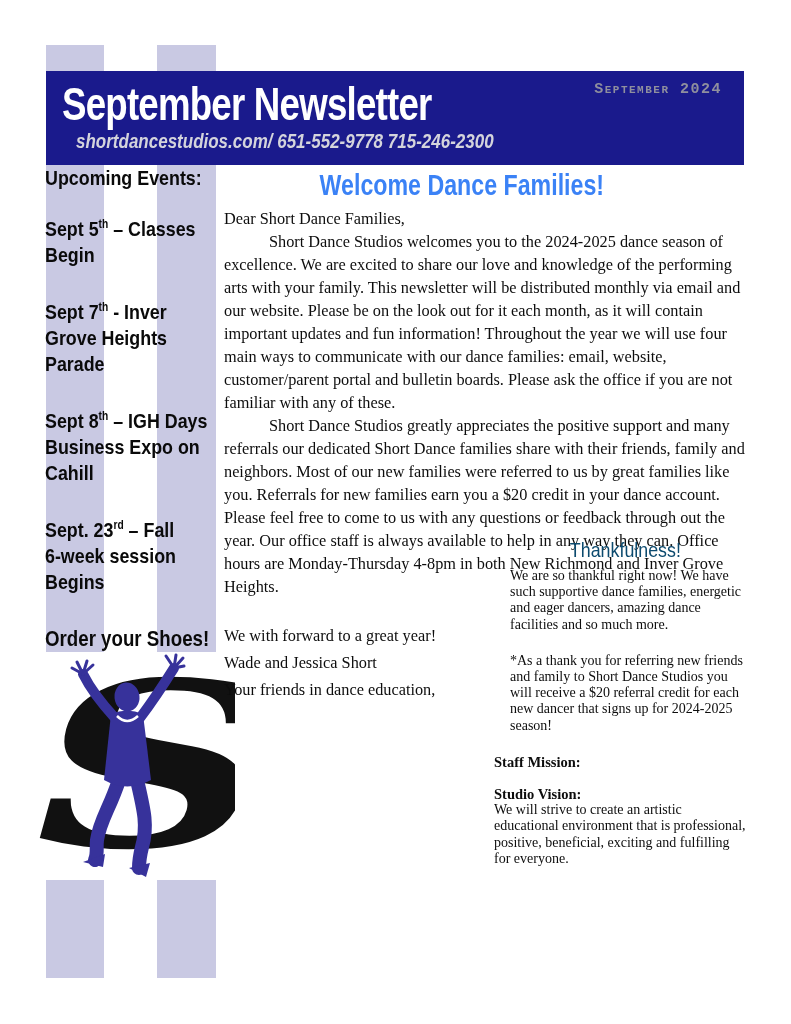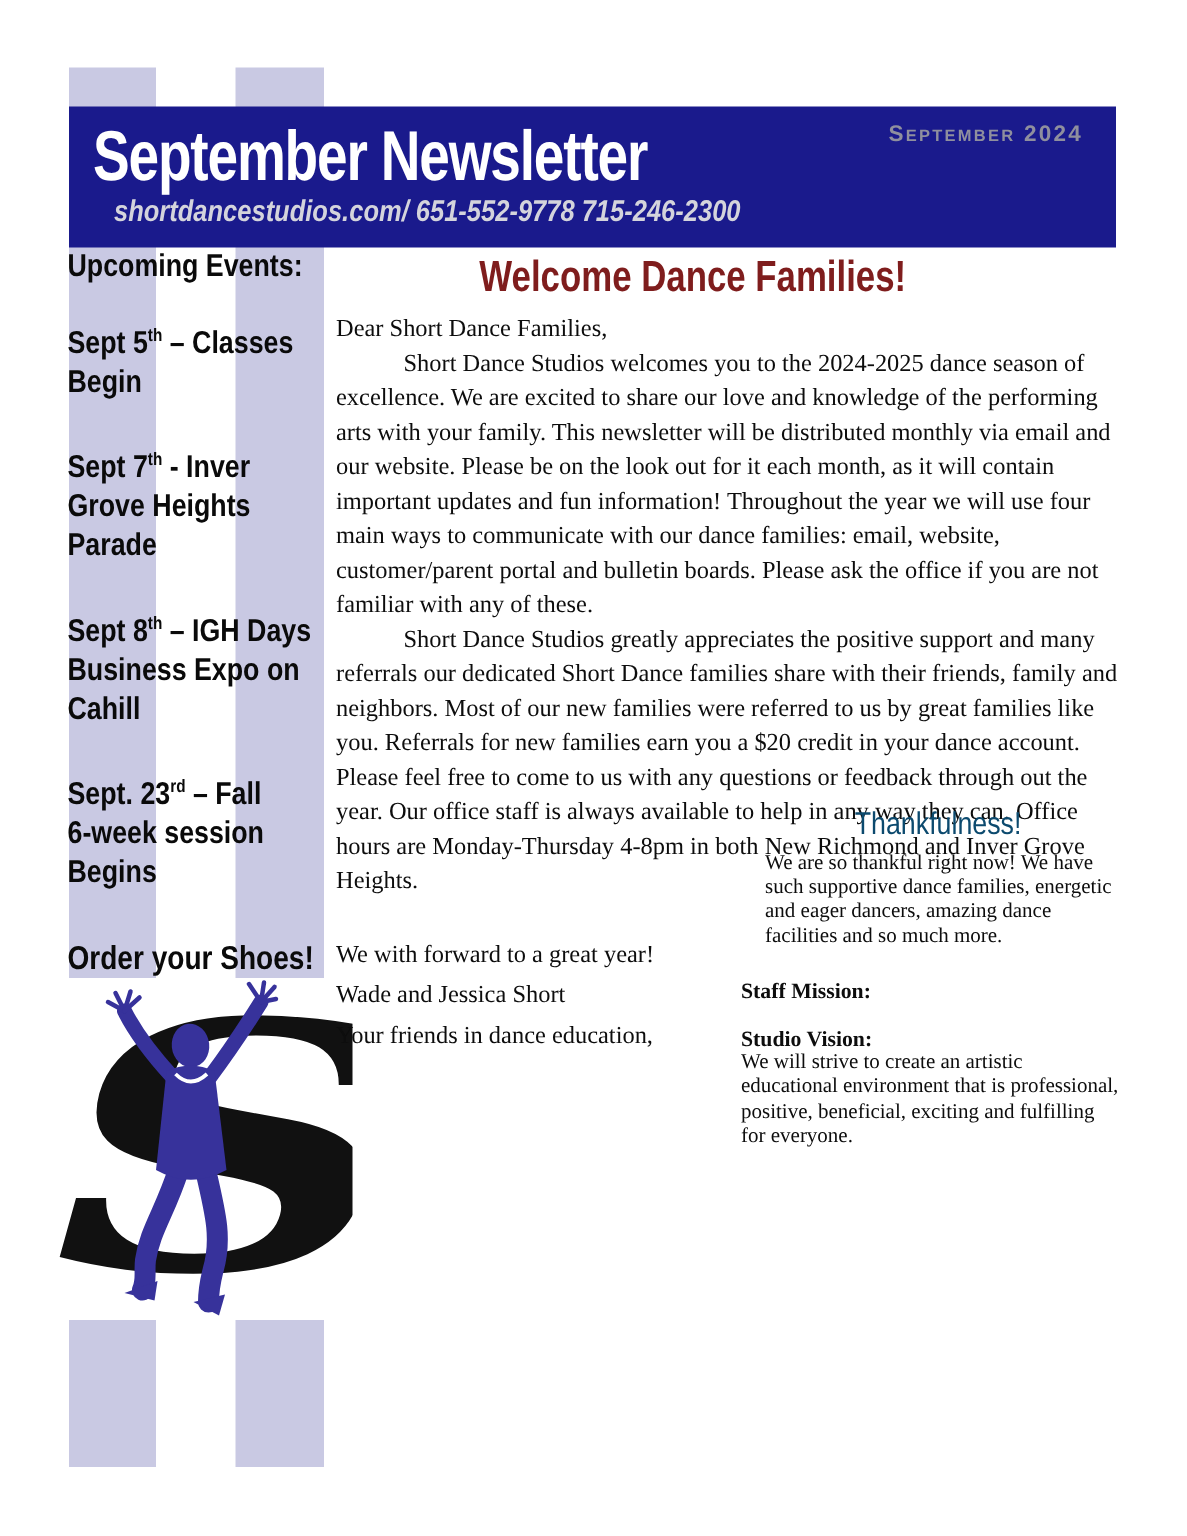"September 2024" .banner-date { font-family: Liberation Sans, sans-serif -> Liberation Mono, monospace }
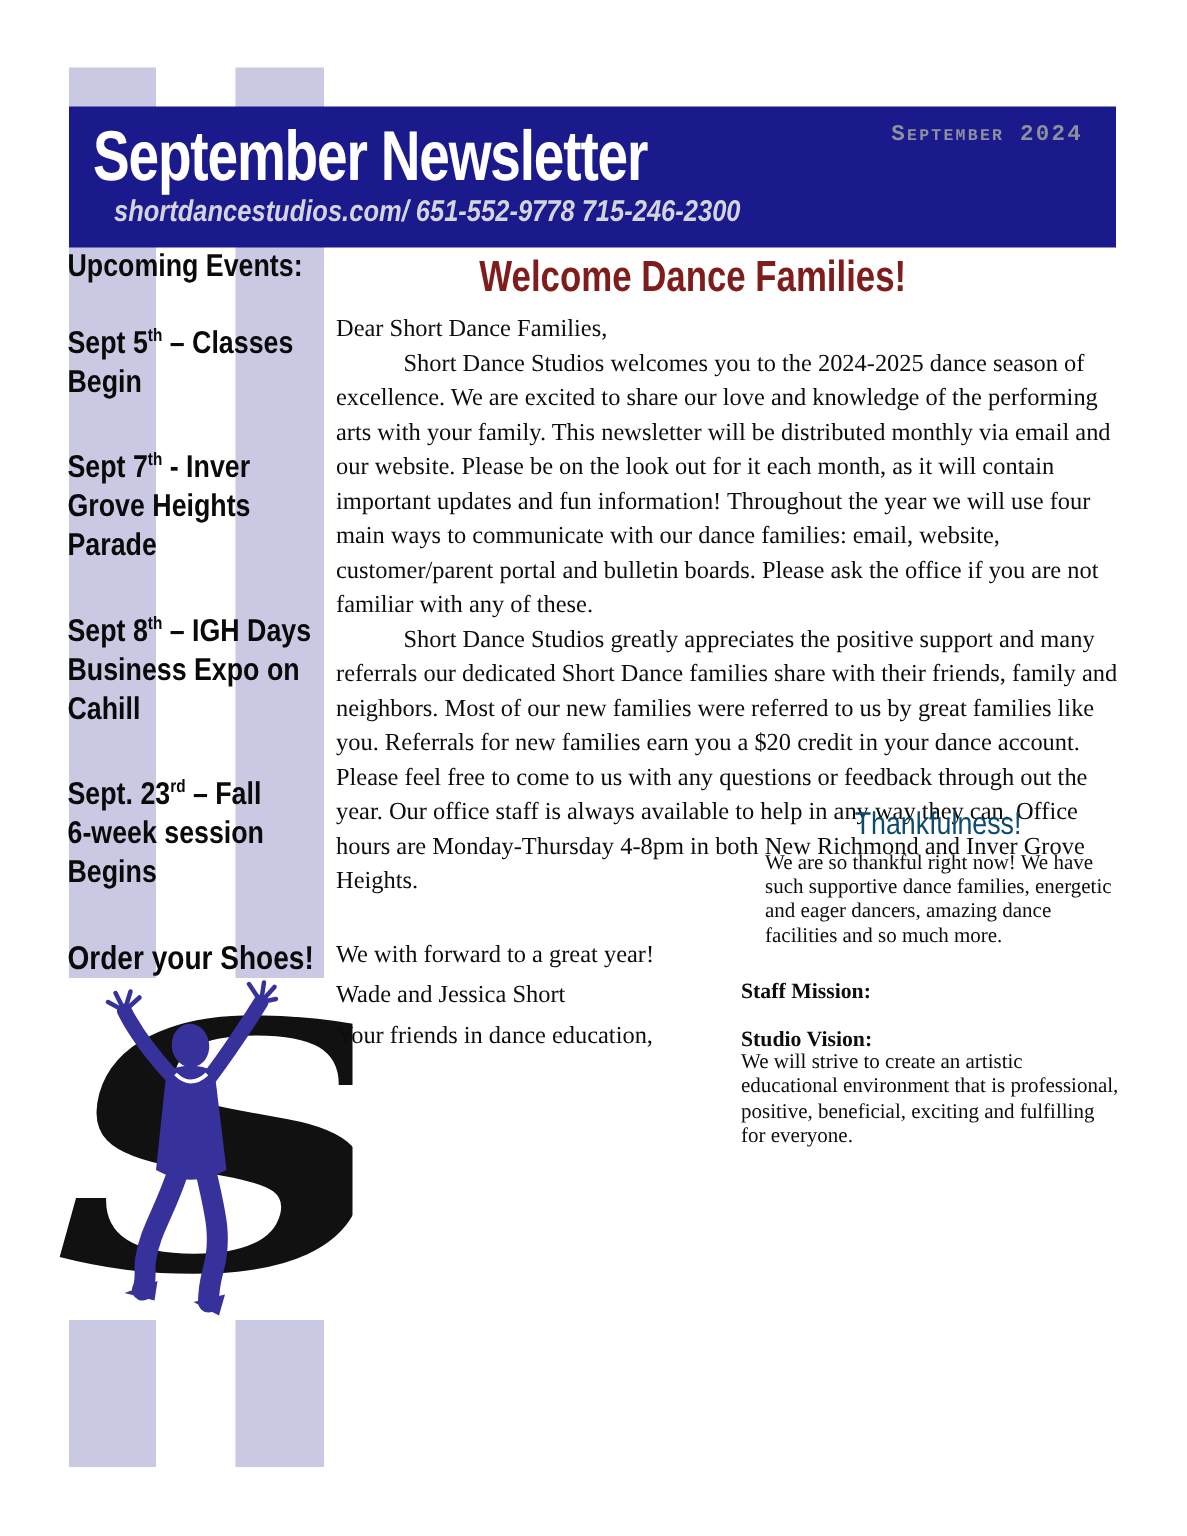"Welcome Dance Families!" .welcome { color: #7f1d1d -> #3b82f6 }
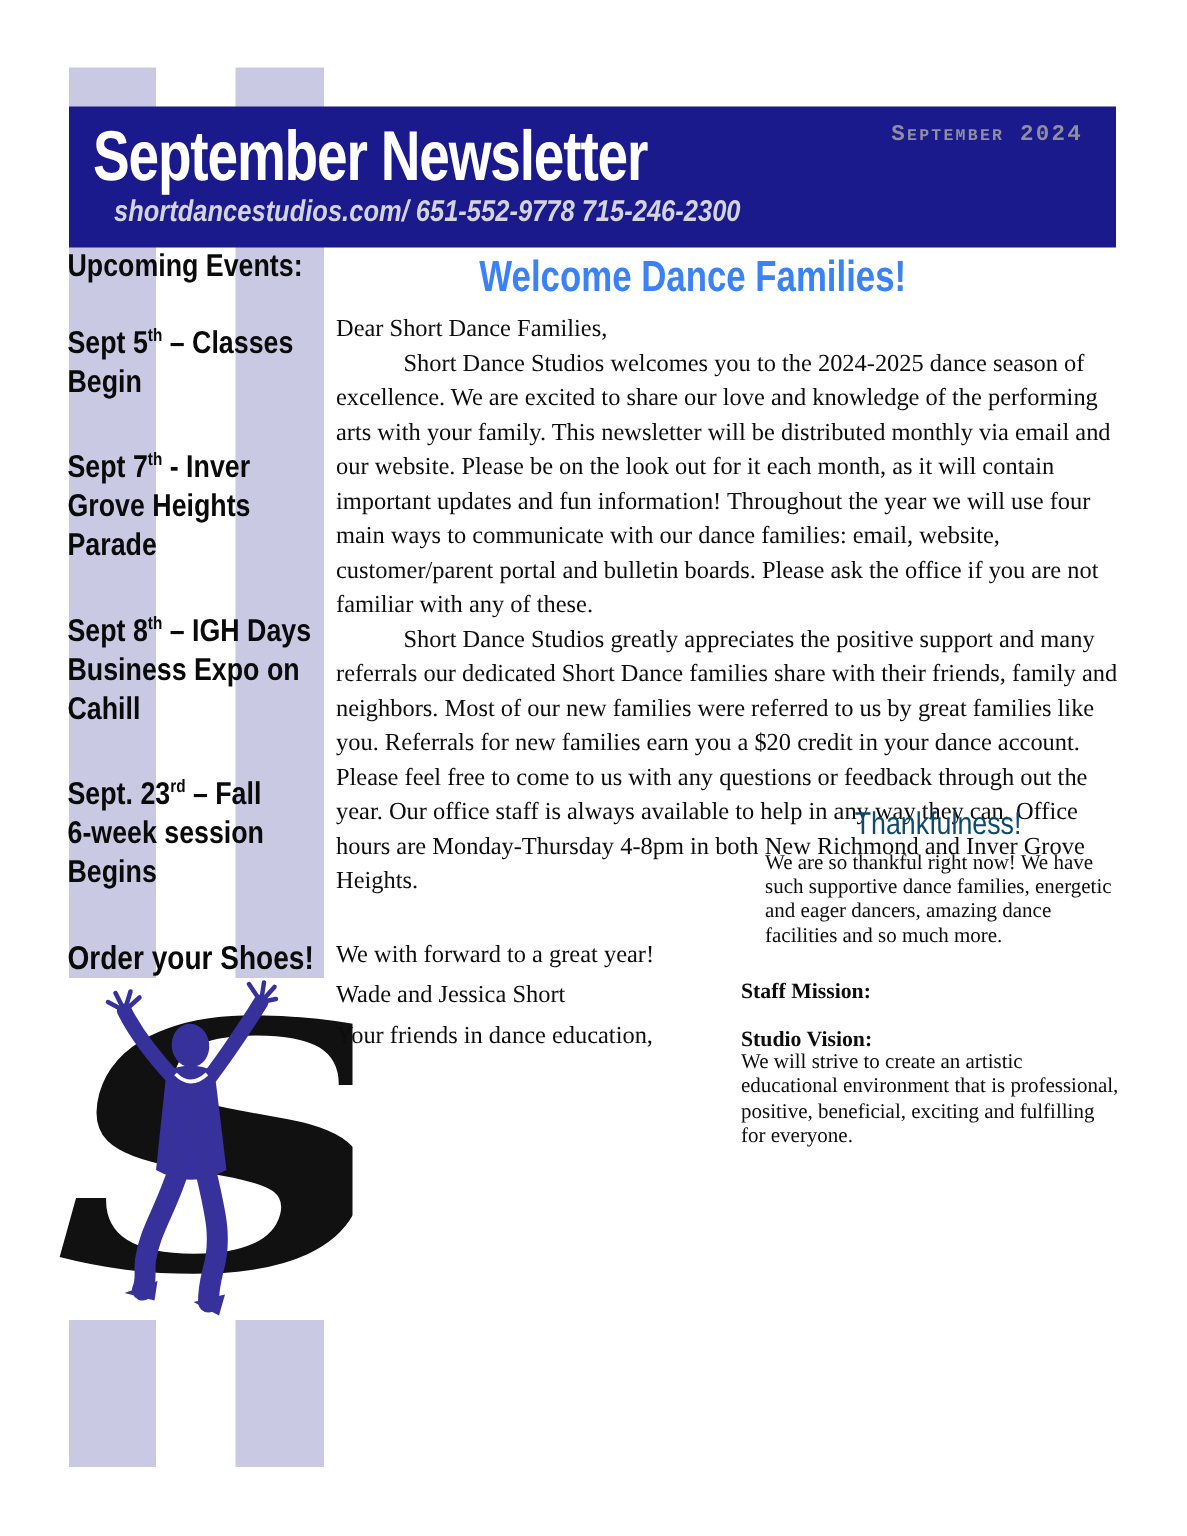"*As a thank you for" p { html: none -> <p>*As a thank you for referring new friends and family to Short Dance Studios you will receive a $20 referral credit for each new dancer that signs up for 2024-2025 season!</p> }
